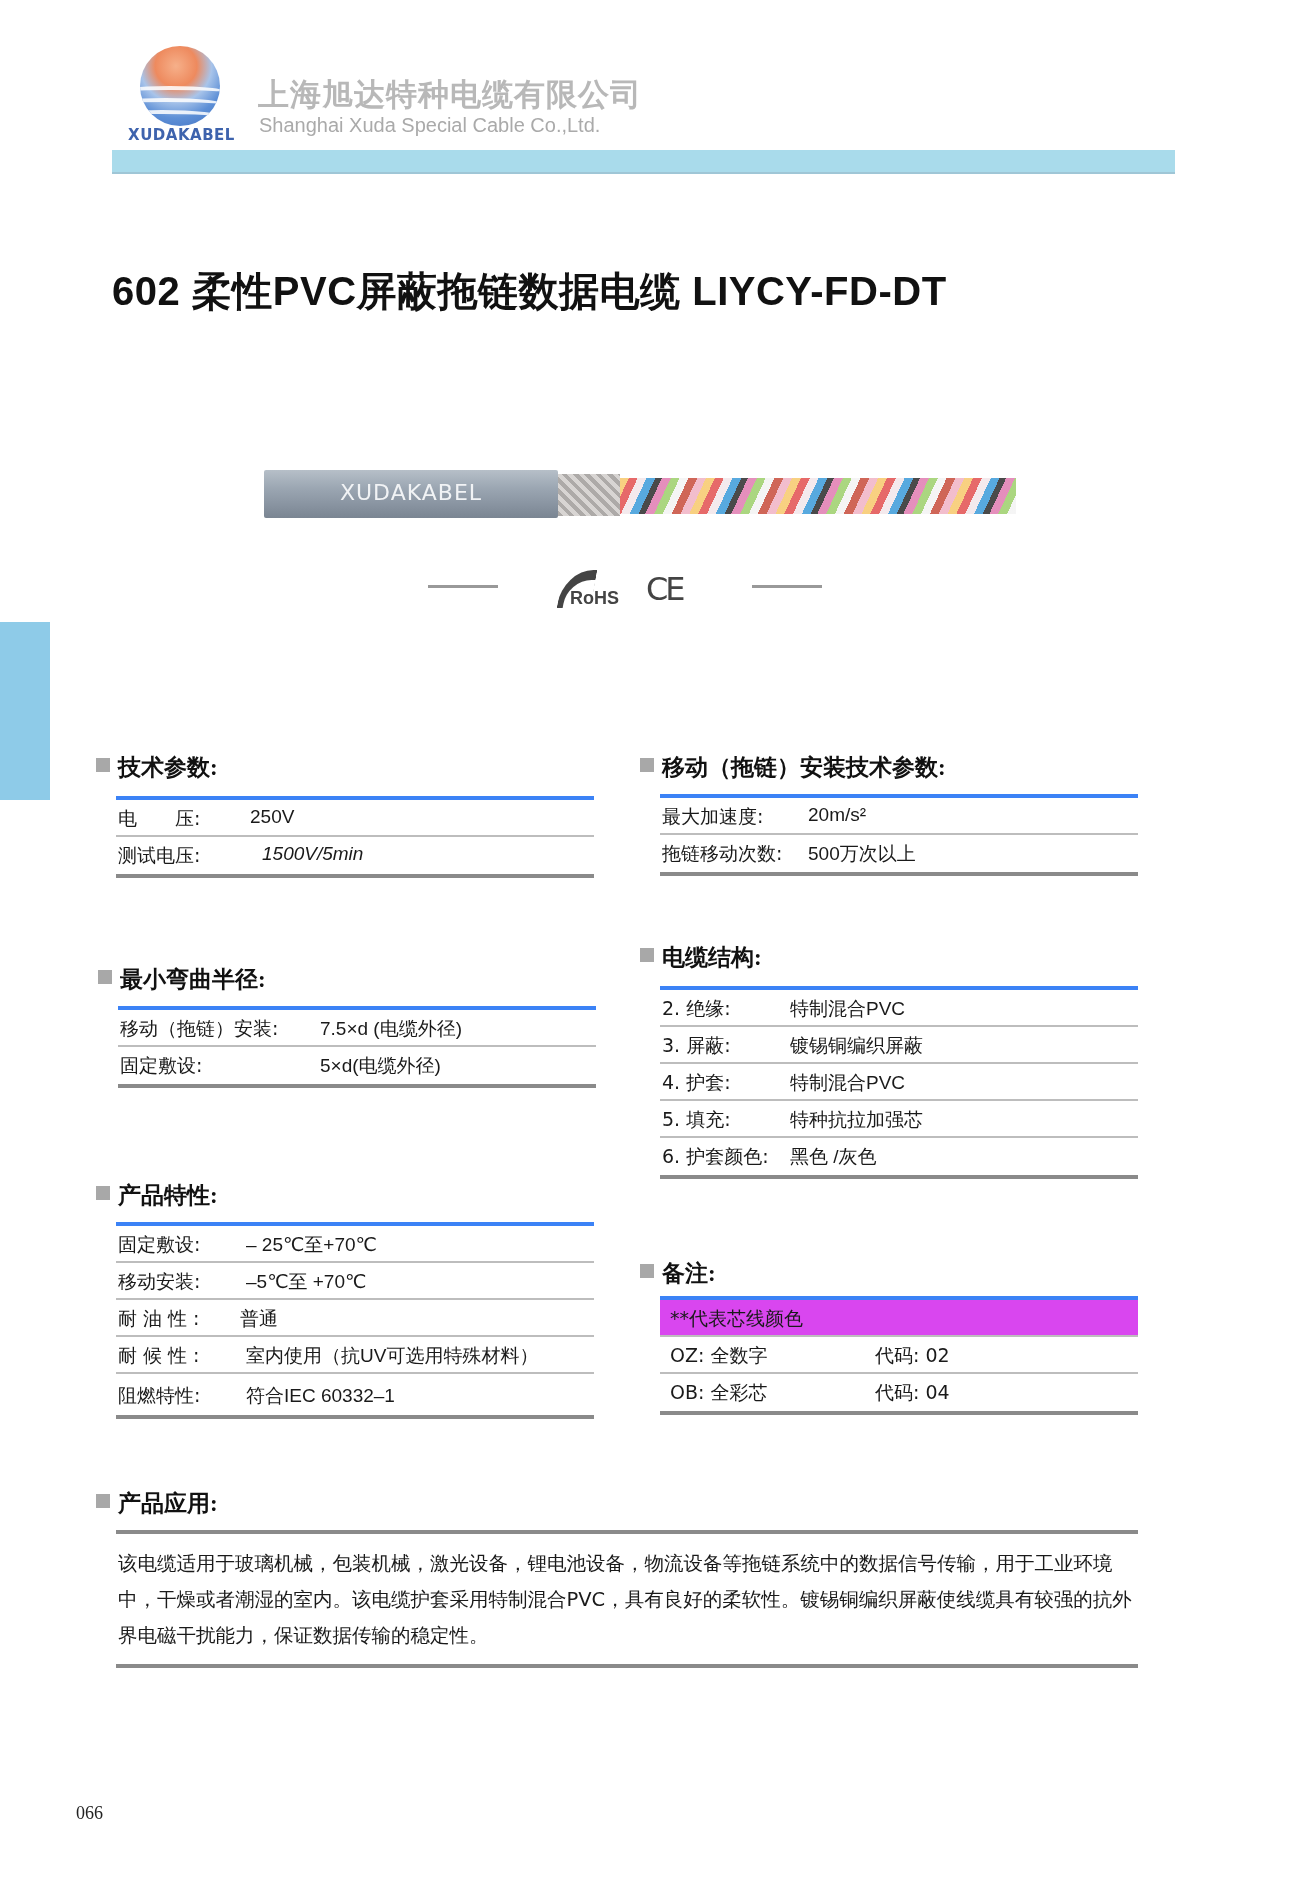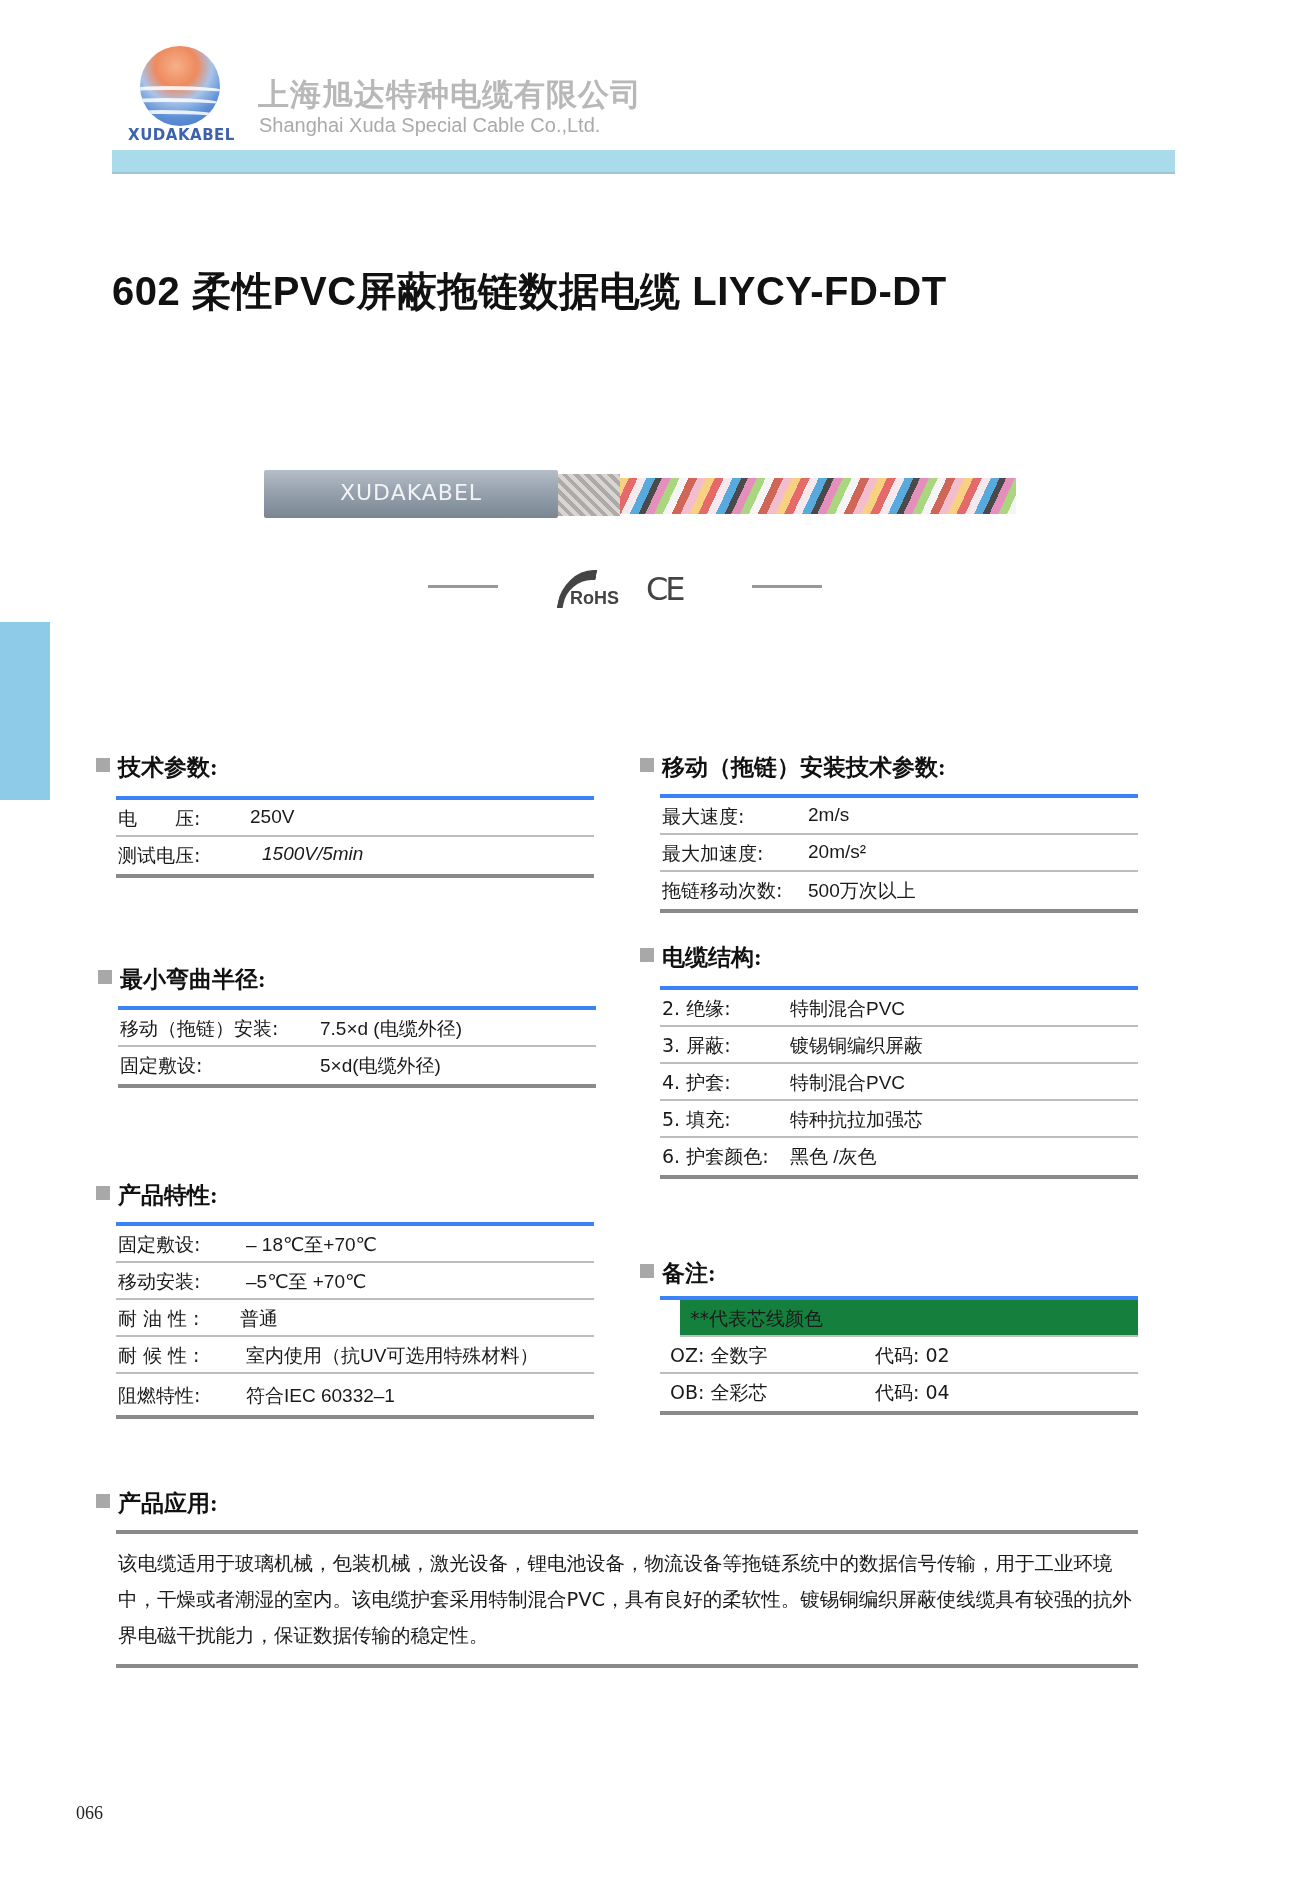"最大速度:" div.row { html: <div> <span>最大速度:</span> <span>2m/s</span> </div> -> none }
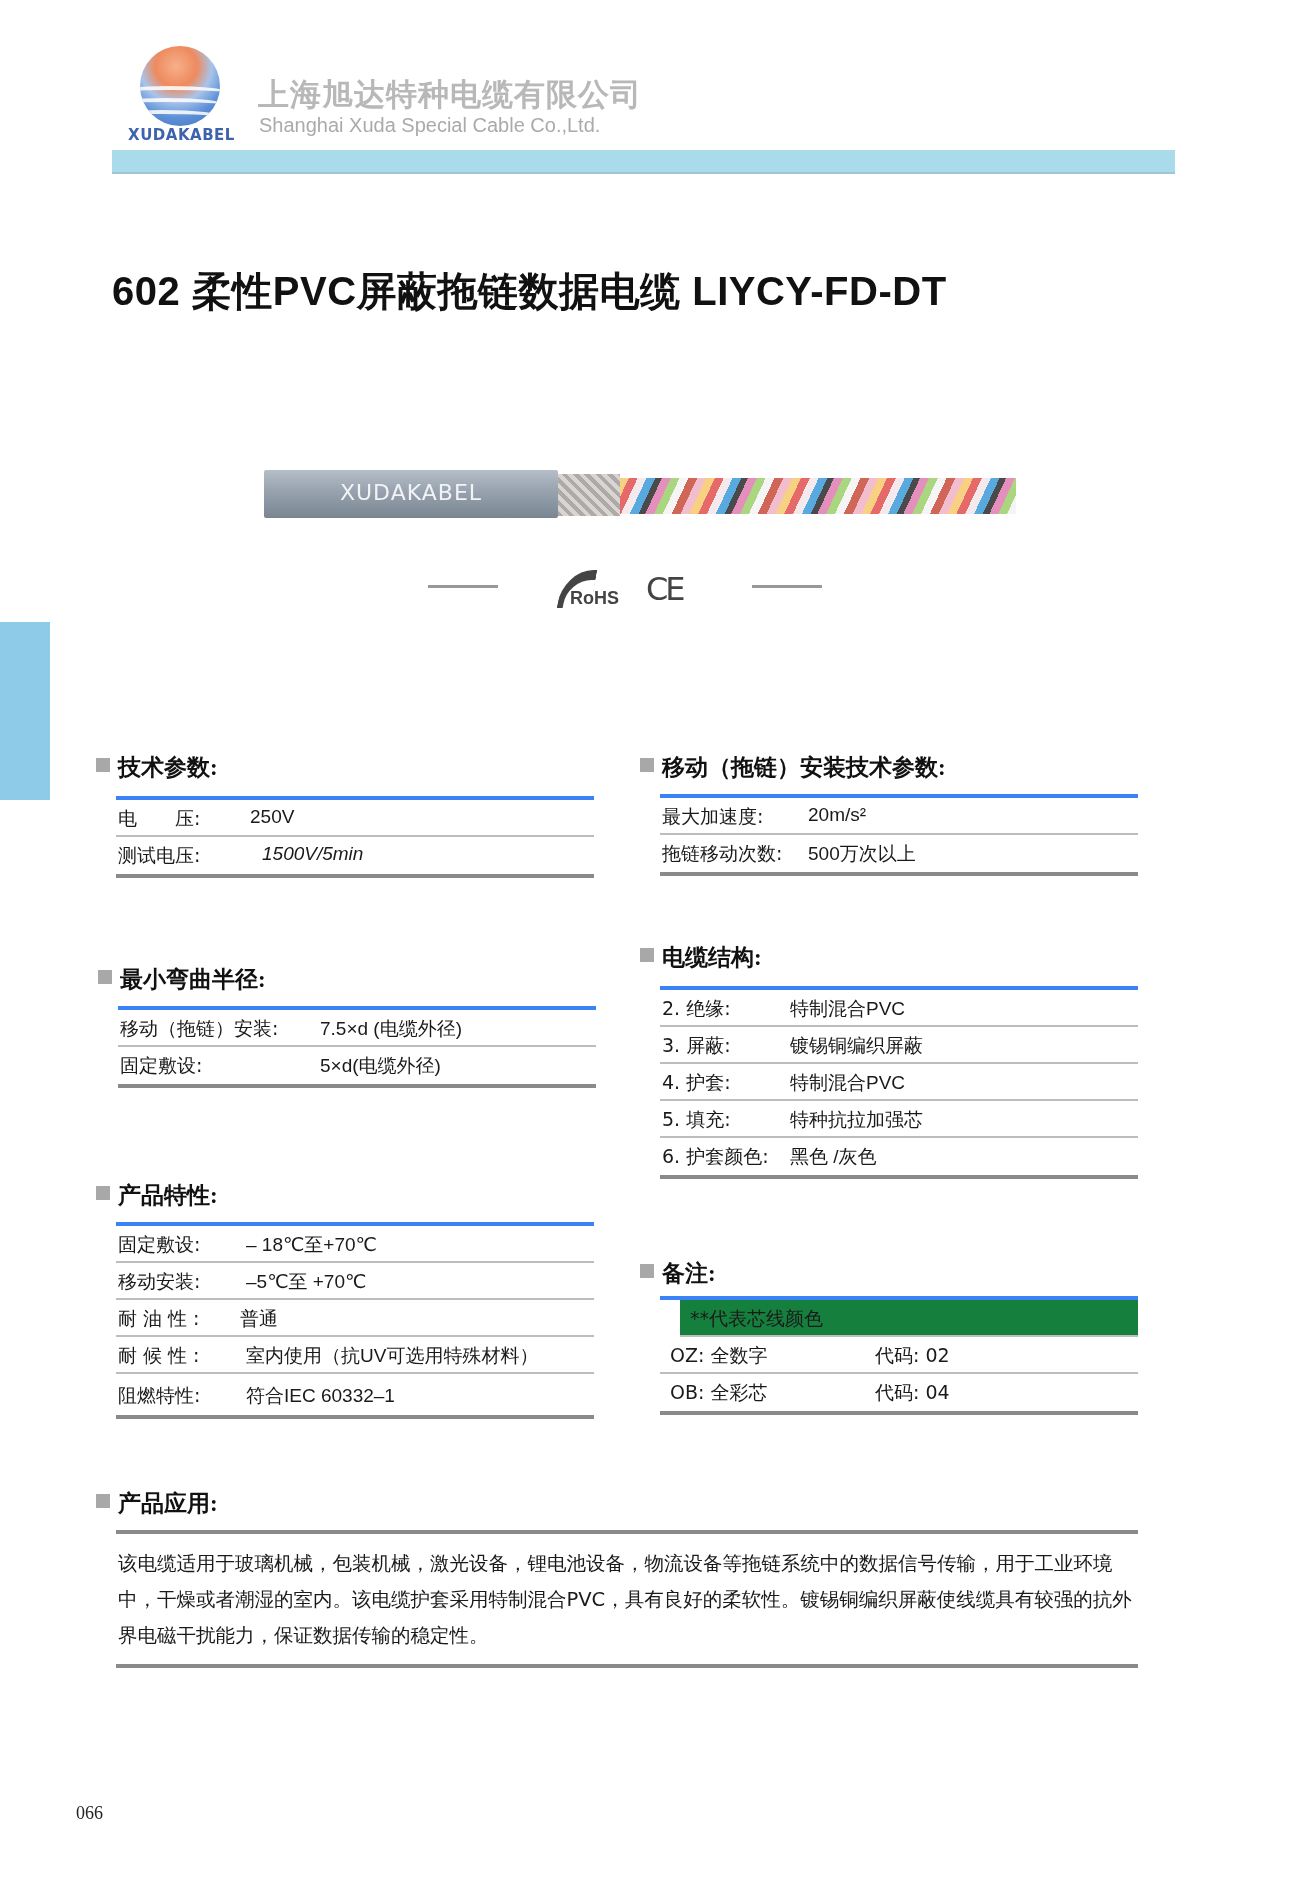"– 18℃至+70℃" span.val { text: 18 -> 25 }
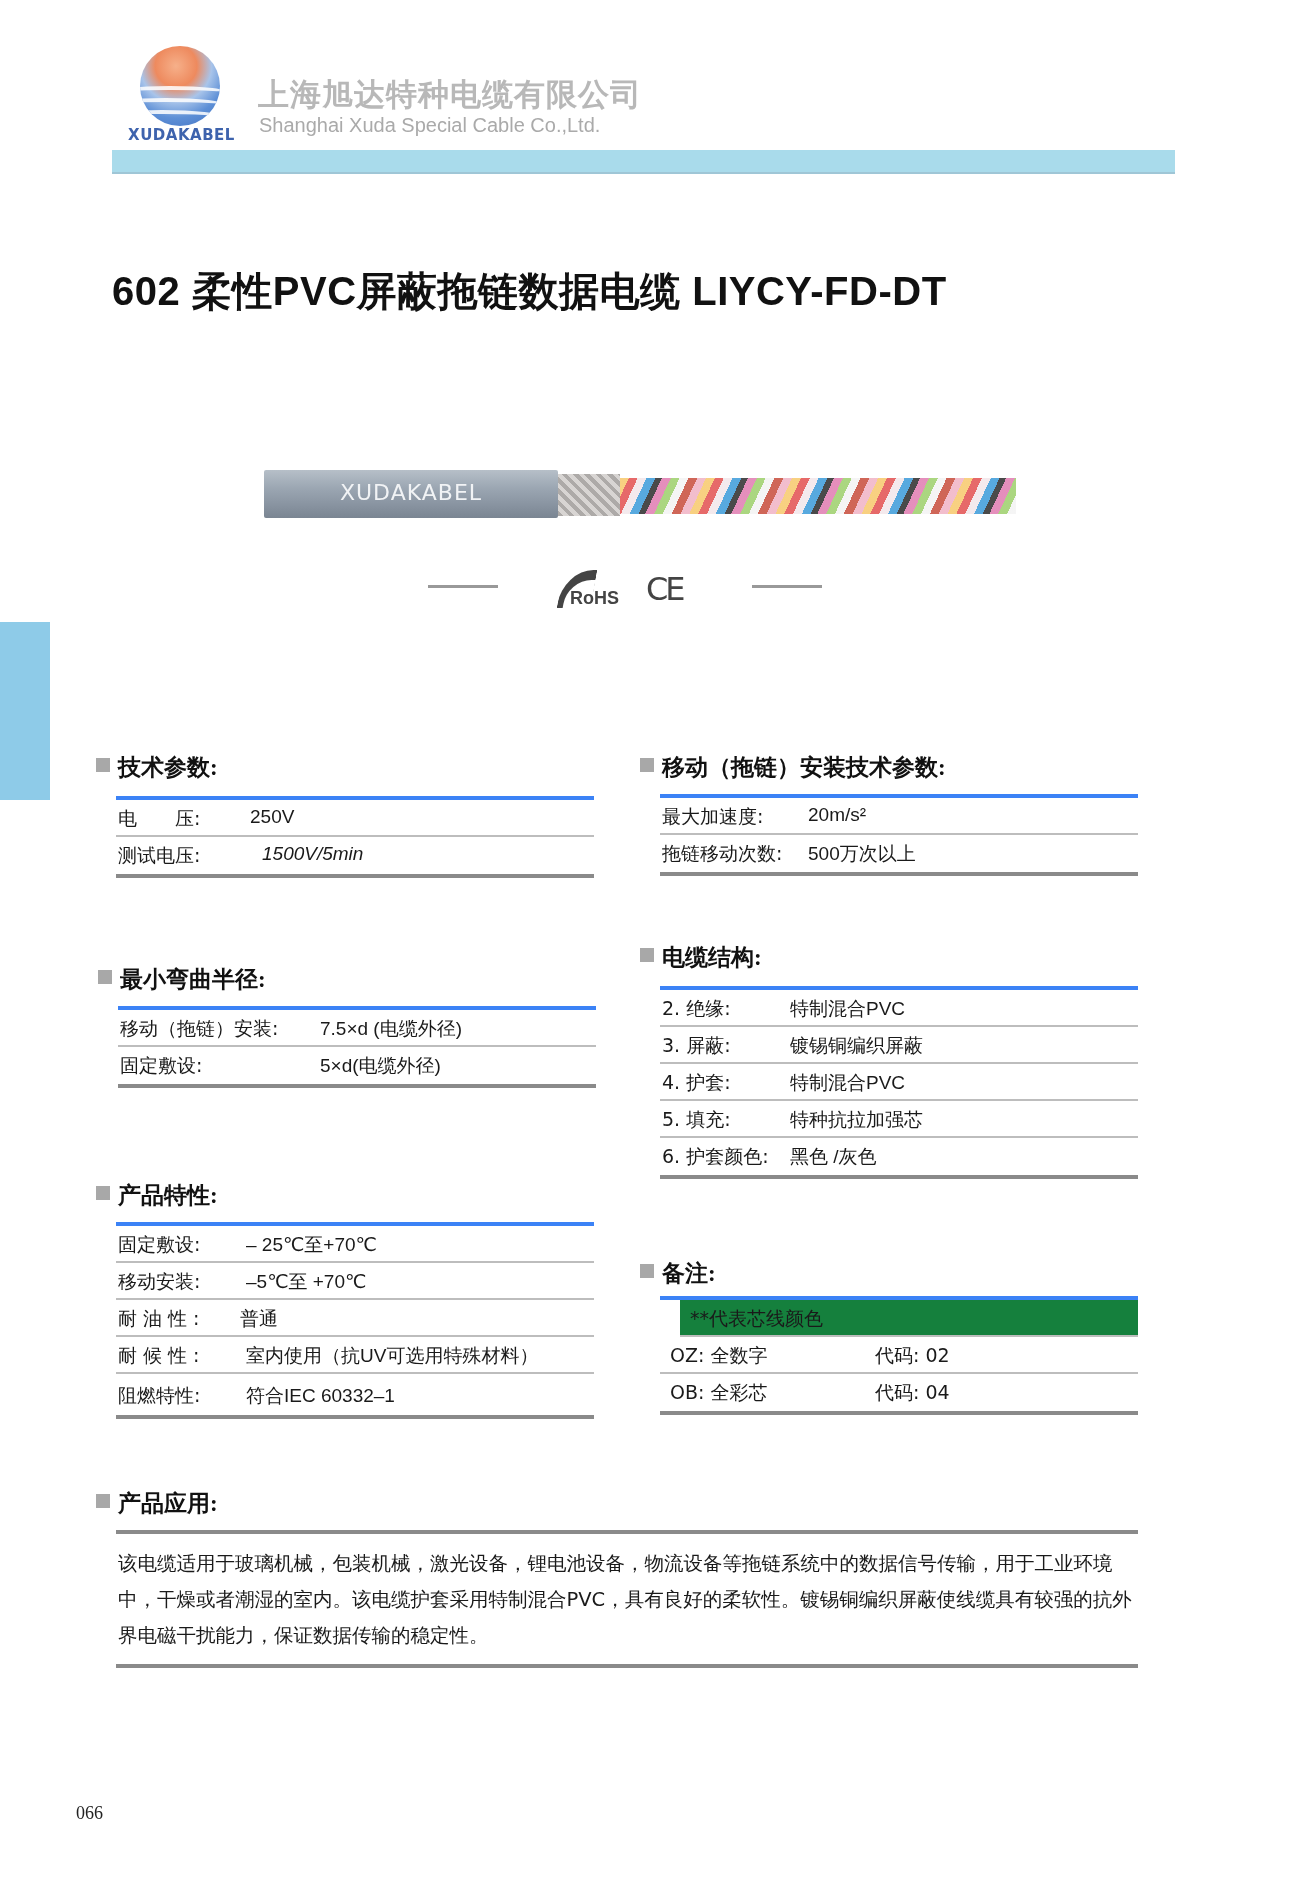"**代表芯线颜色" .row.shaded { background: #15803d -> #d946ef; margin-left: 20px -> none }
